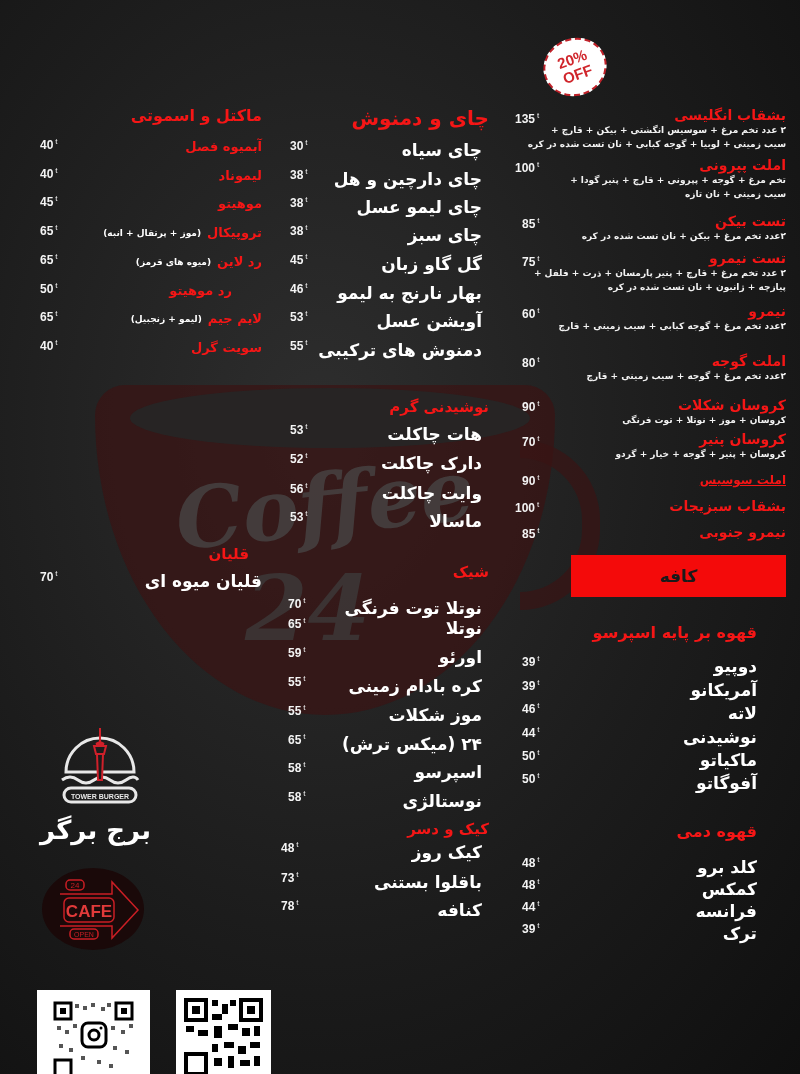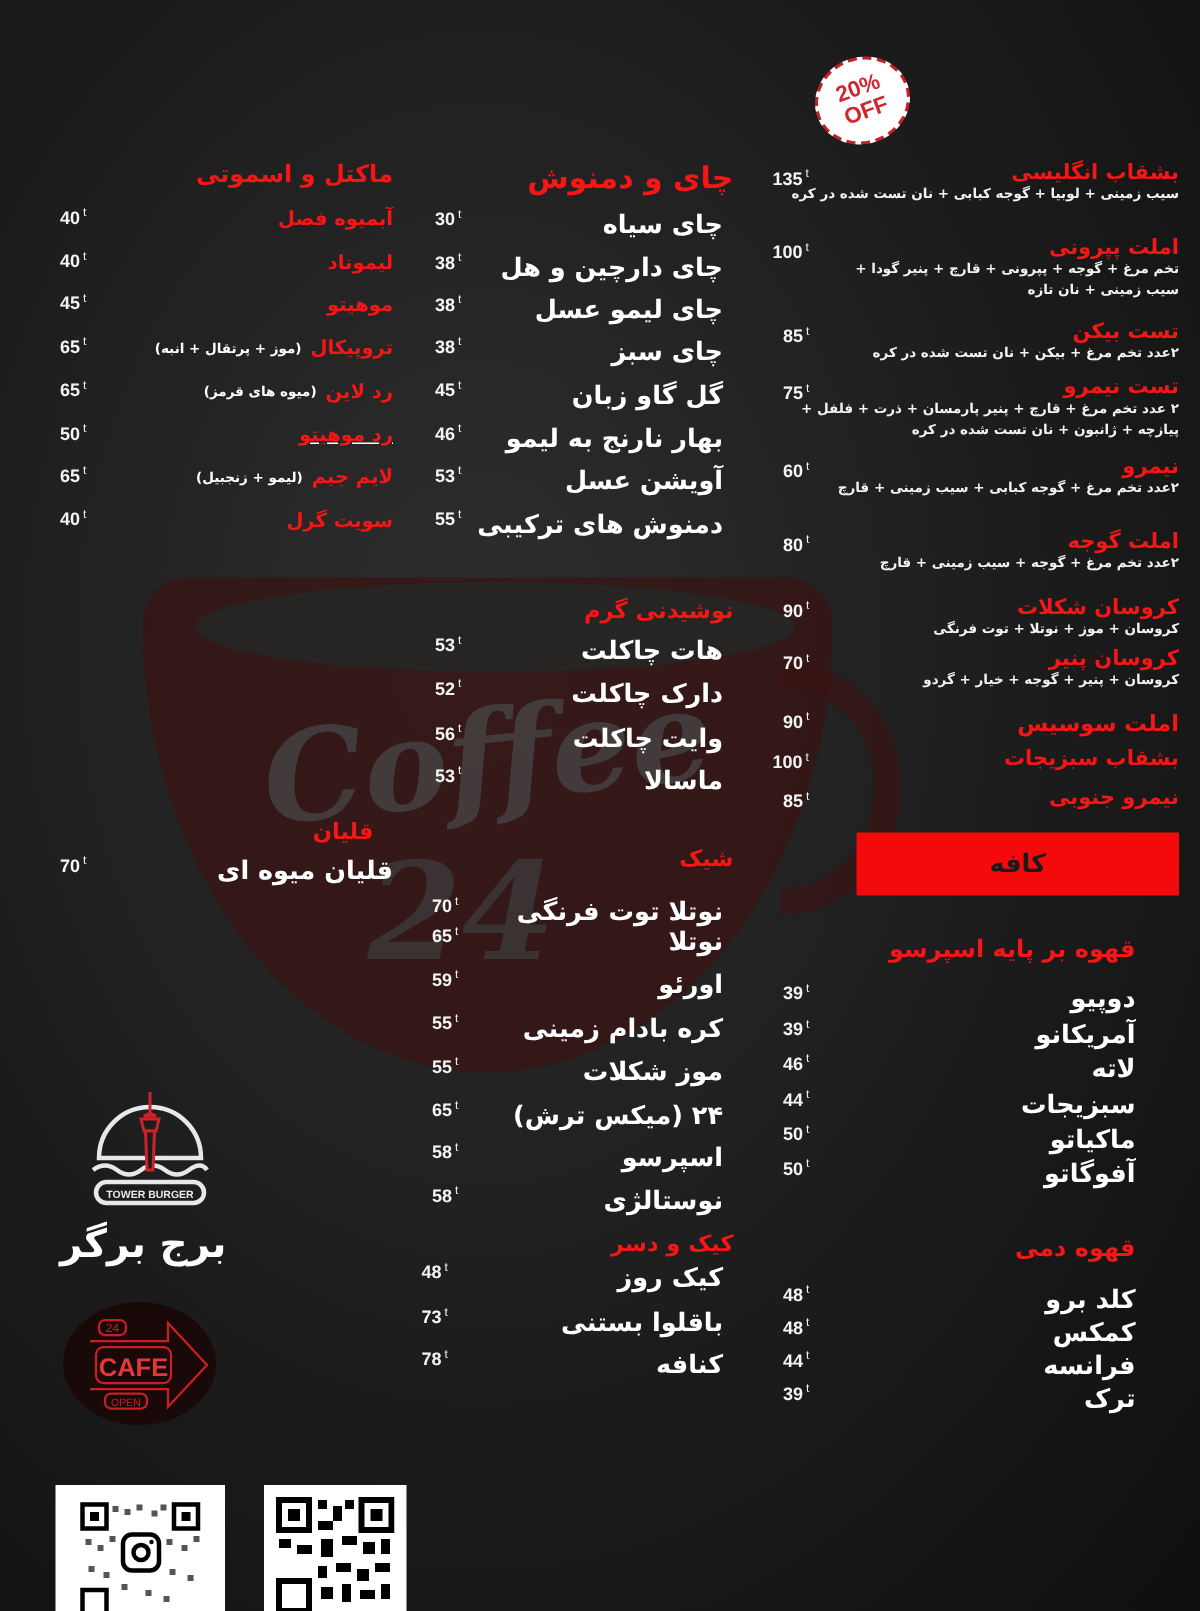"۲ عدد تخم مرغ + سوسیس" div.desc { html: none -> <div>۲ عدد تخم مرغ + سوسیس انگشتی + بیکن + قارچ +</div> }
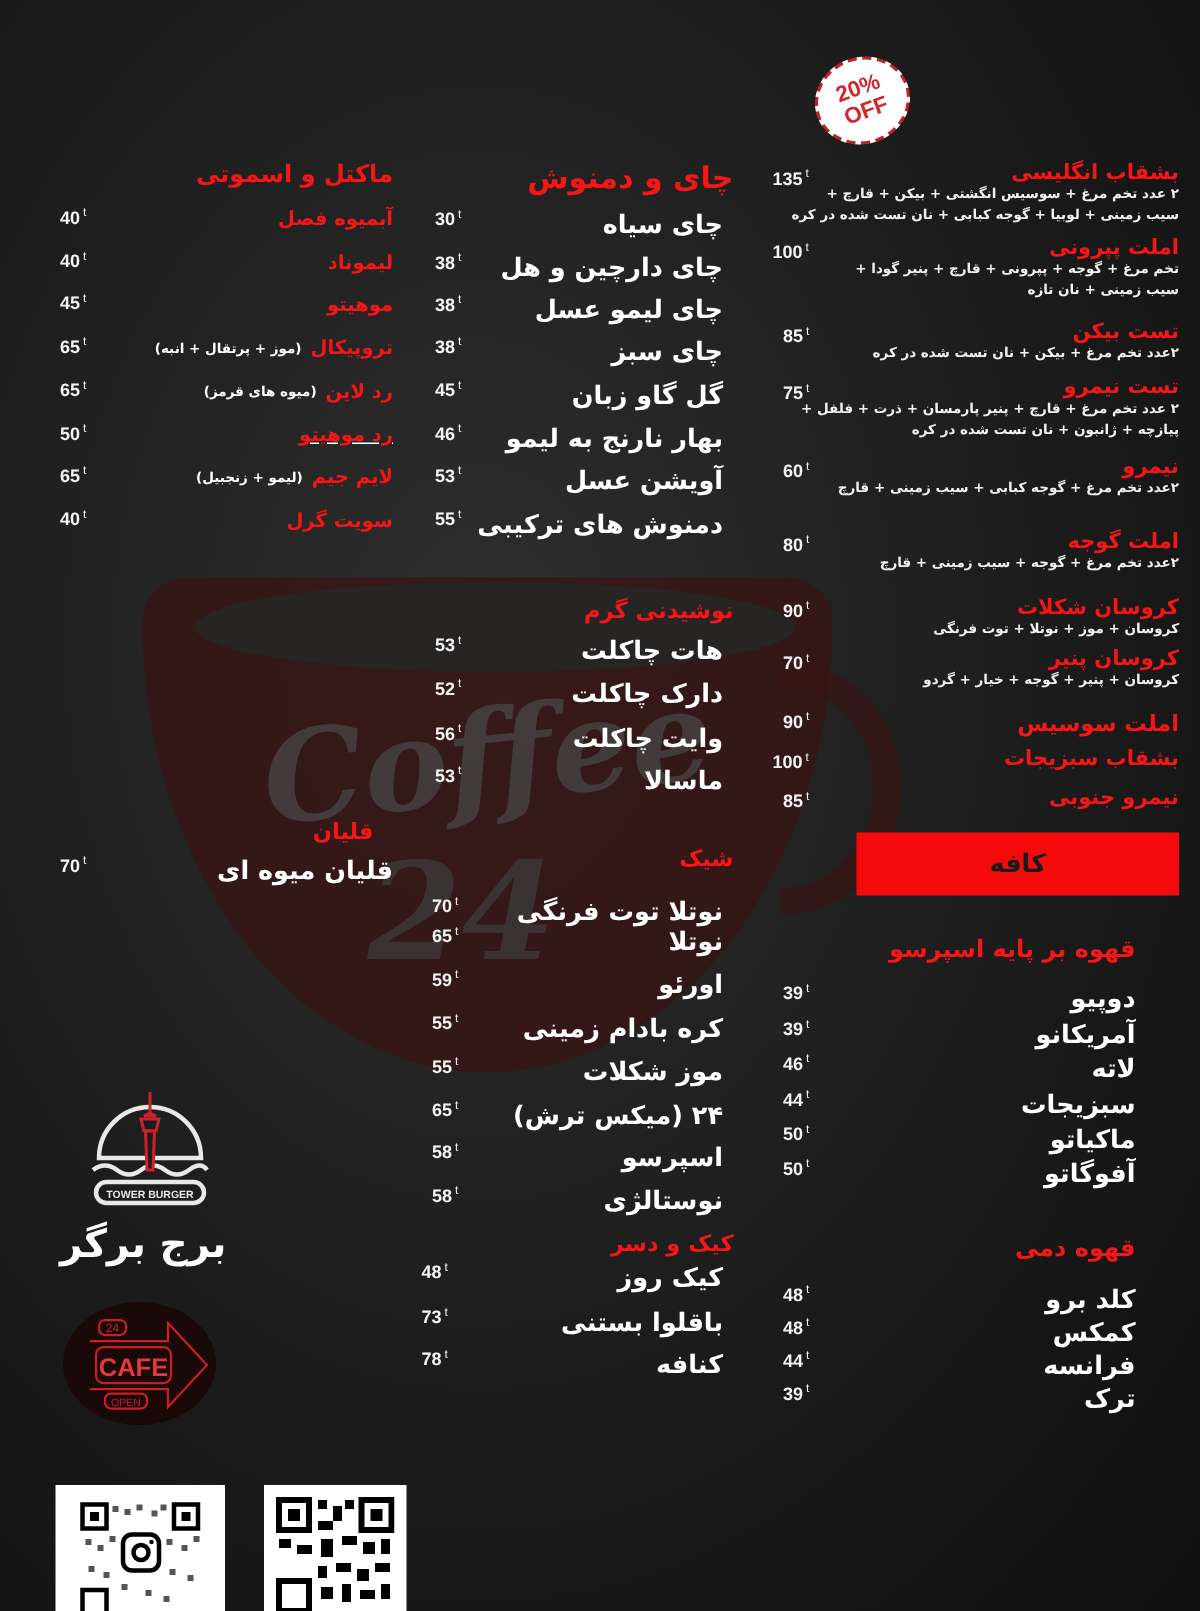"رد موهیتو" div.abs { right: 538px -> 568px; text-decoration: underline -> none }
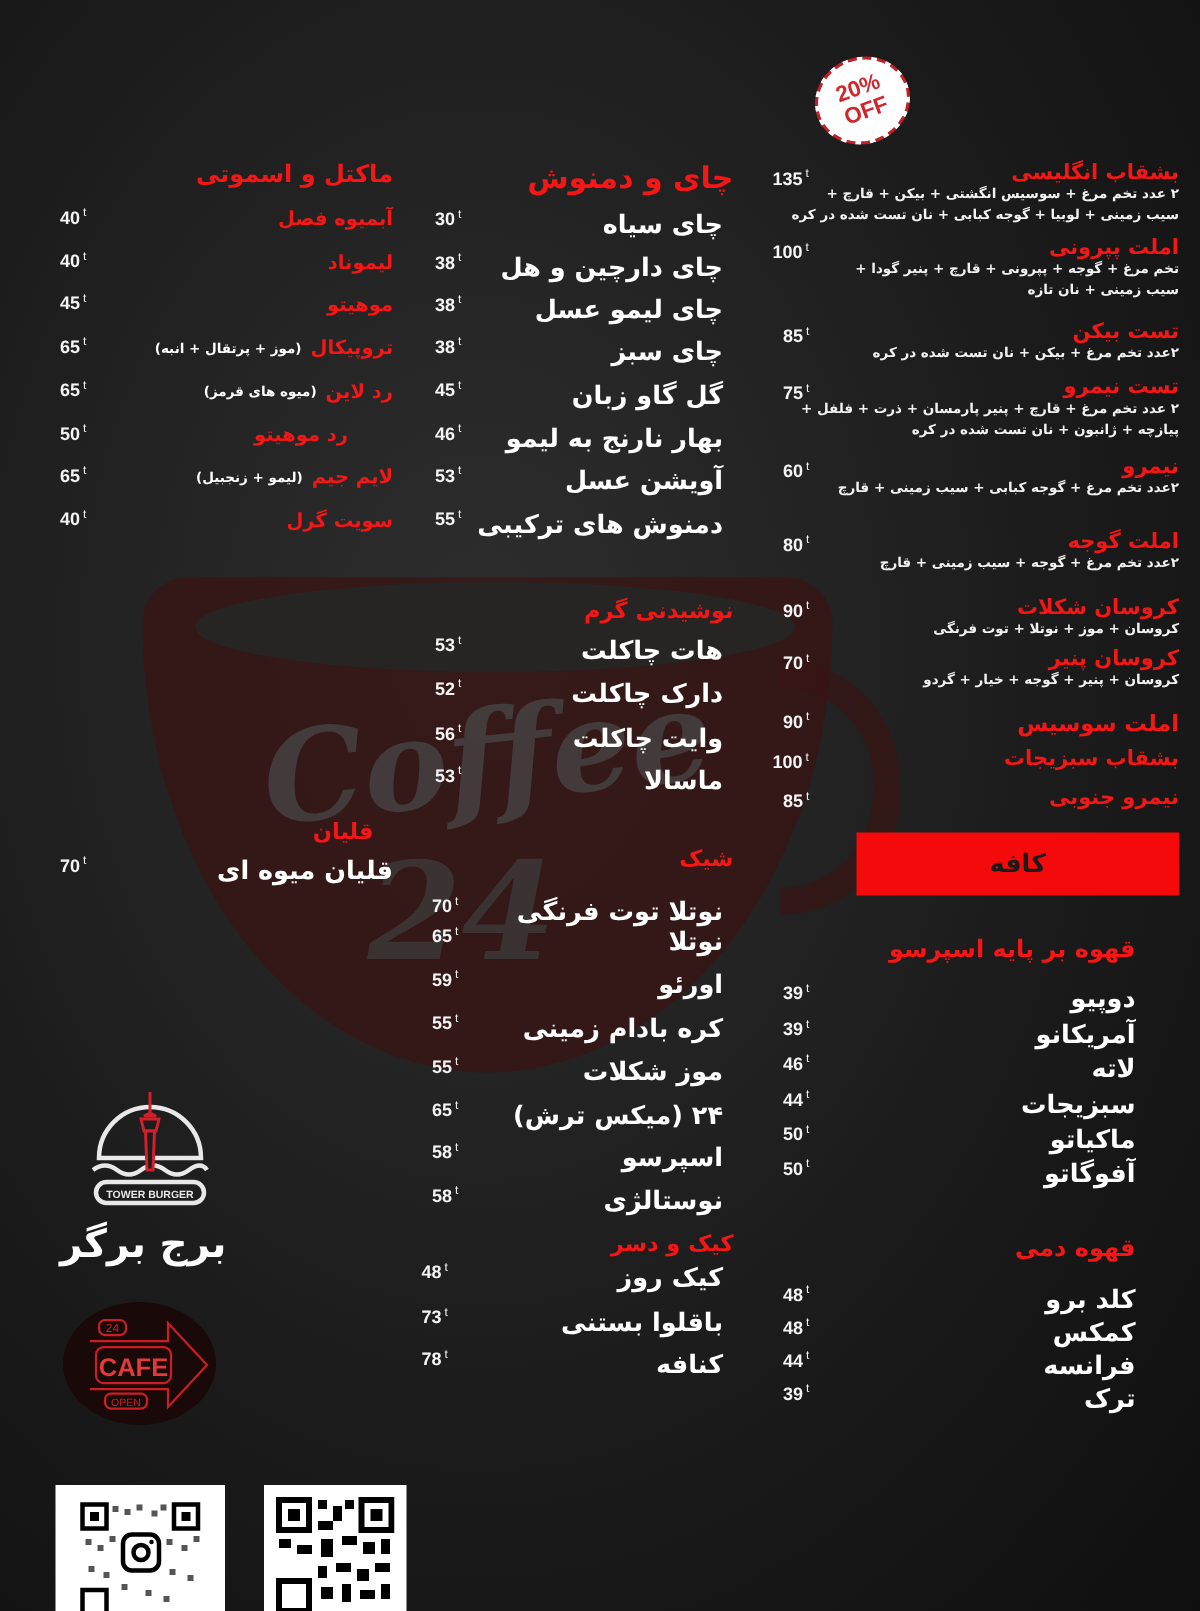"املت سوسیس" div.red-item { font-size: 15px -> 12px; text-decoration: none -> underline }
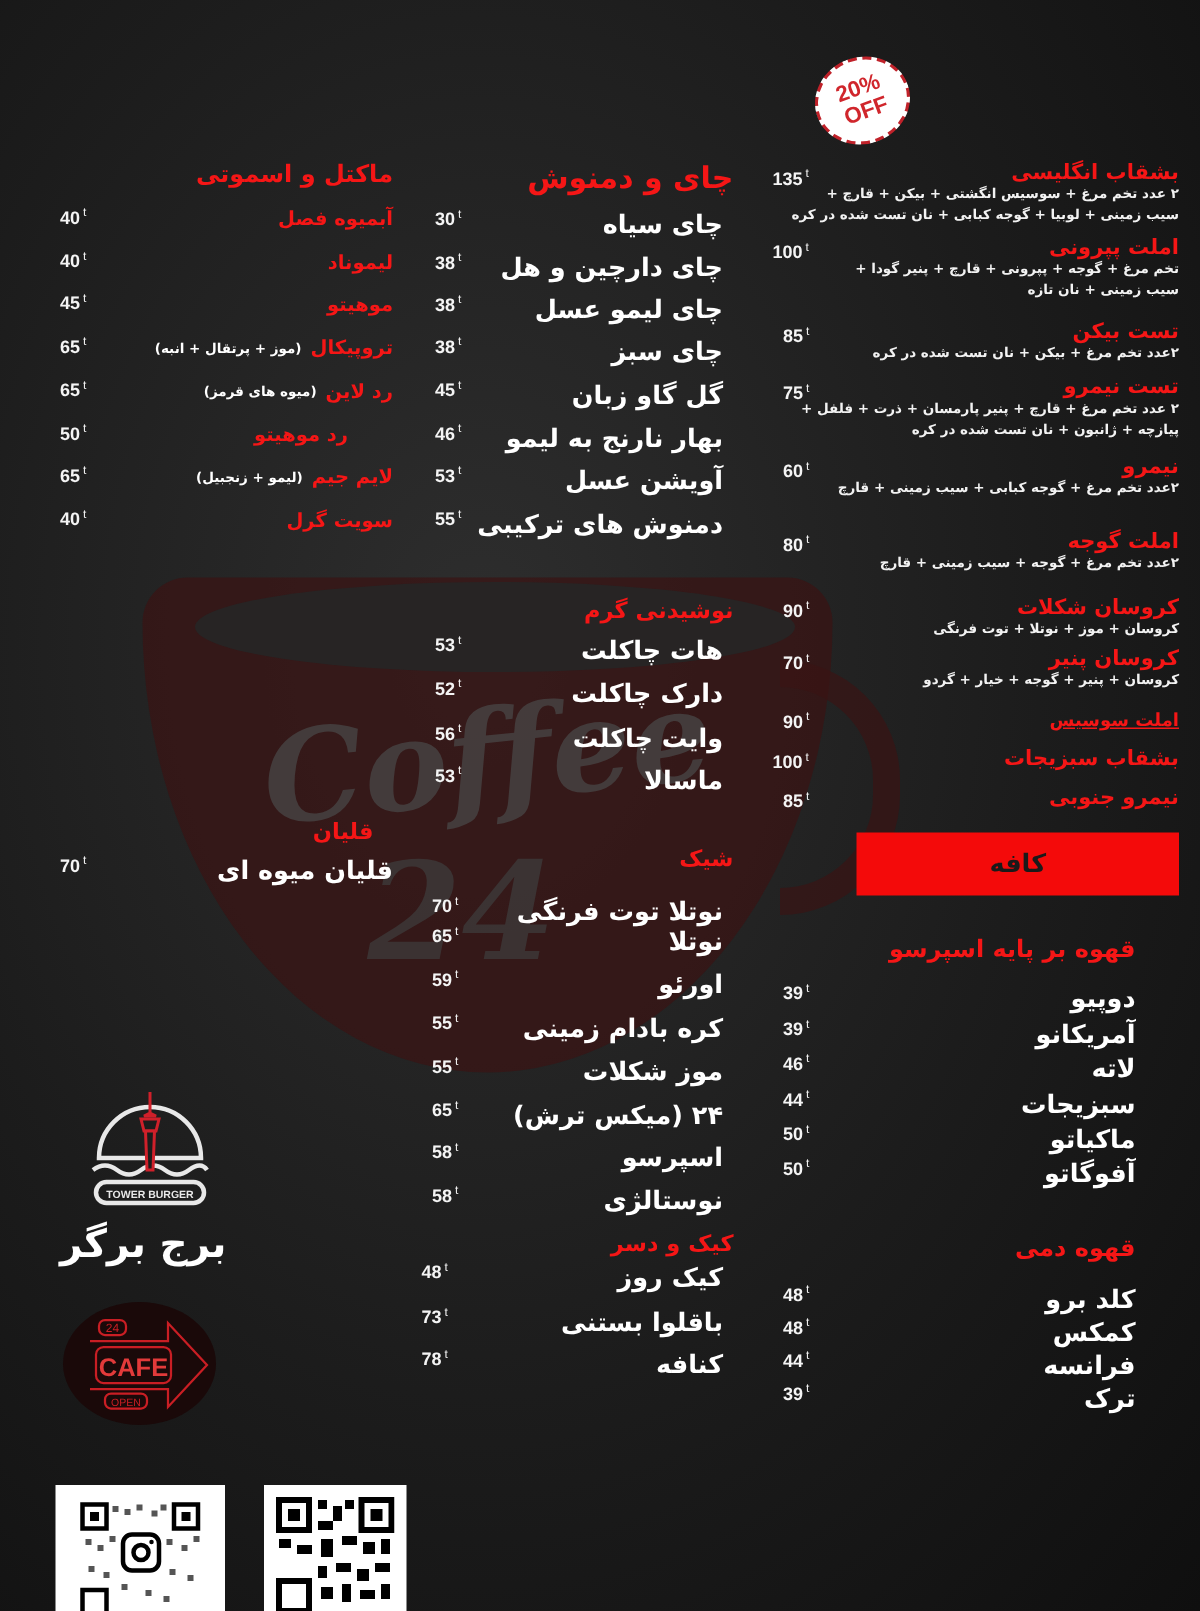"سبزیجات" span.item { text: سبزیجات -> نوشیدنی }
